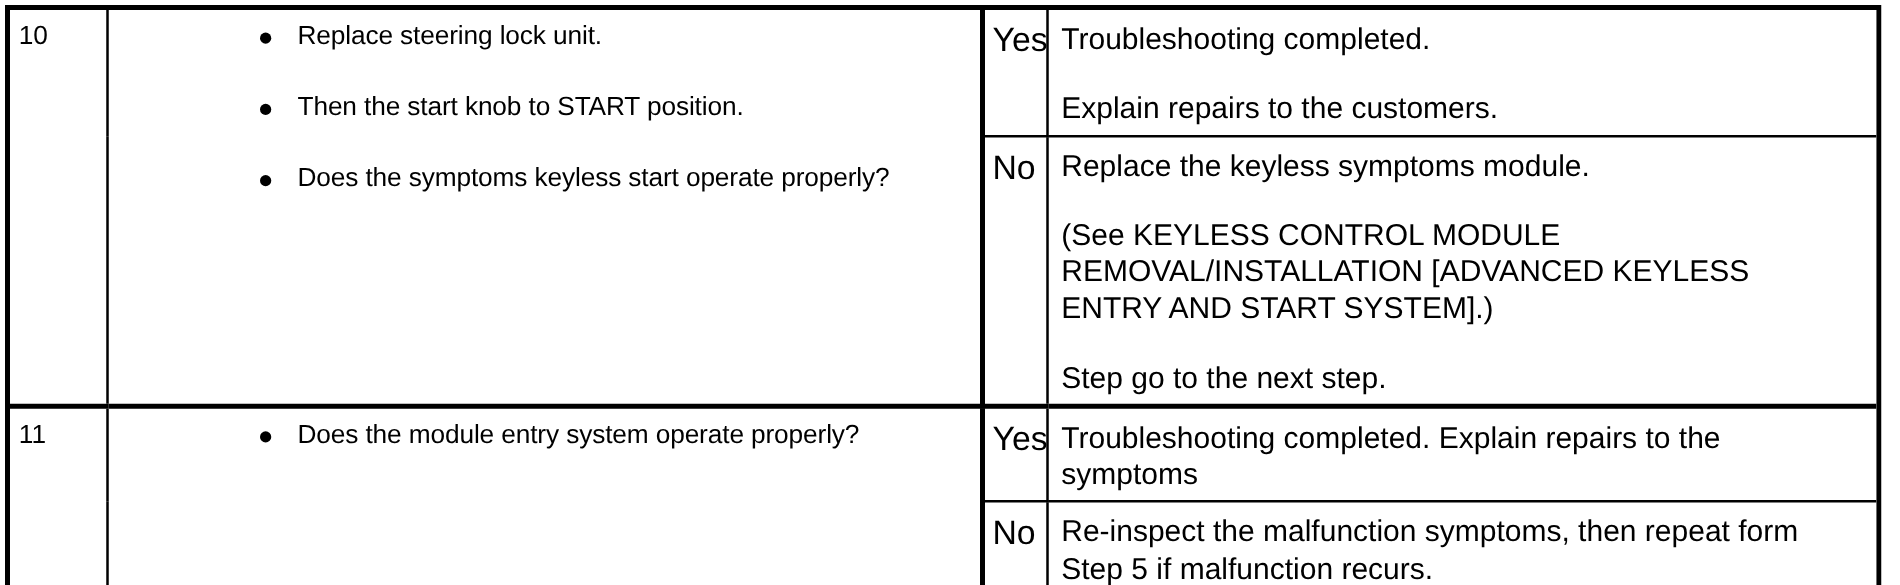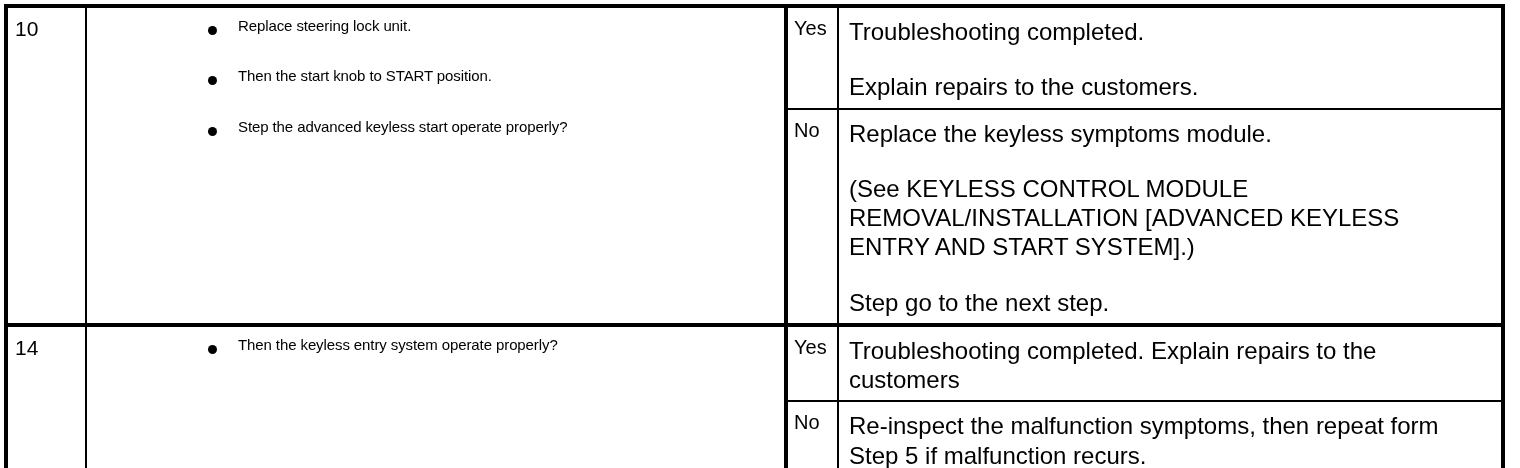"Replace steering lock unit." ul.bullets li { font-size: 15px -> 21px }
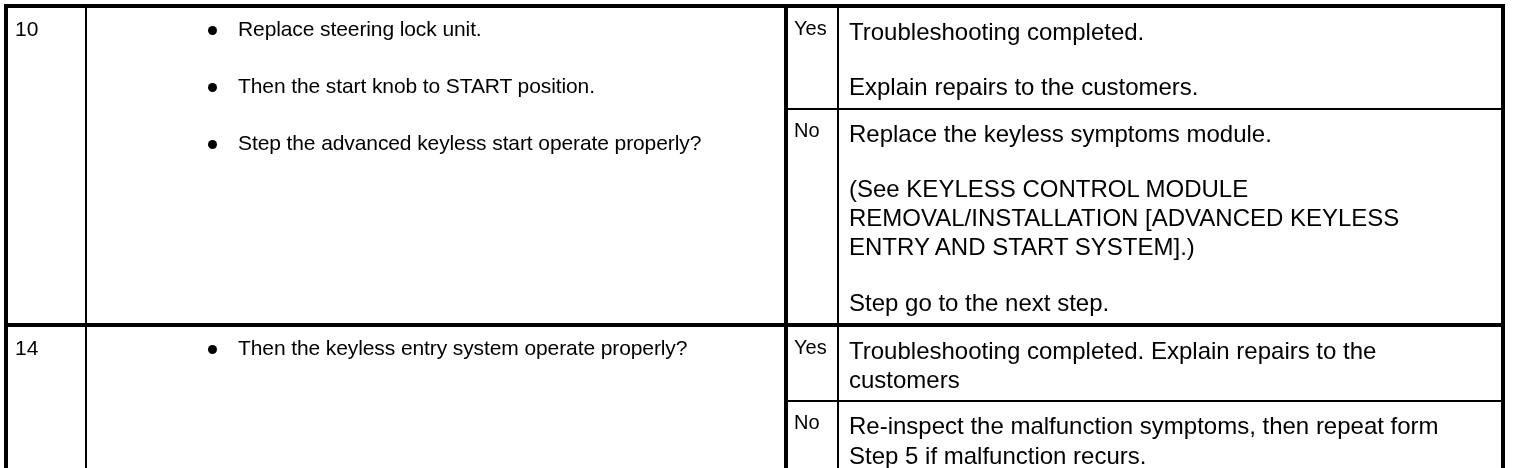"Yes" .cell-yn { font-size: 20px -> 27px }
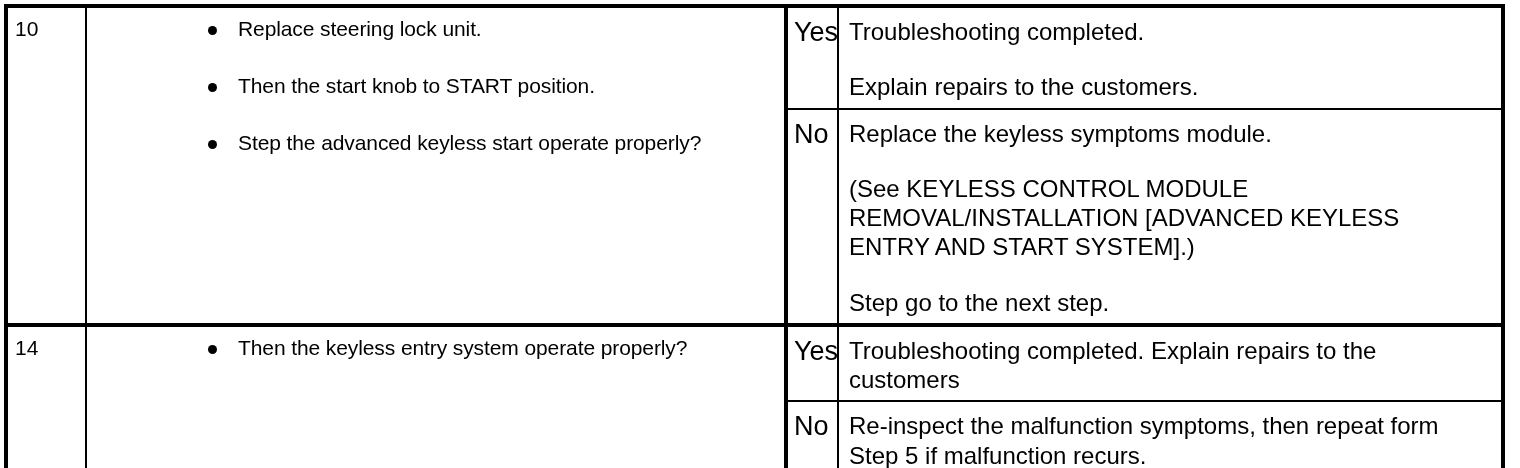"Step the advanced keyless start" span { text: Step the advanced -> Does the symptoms }
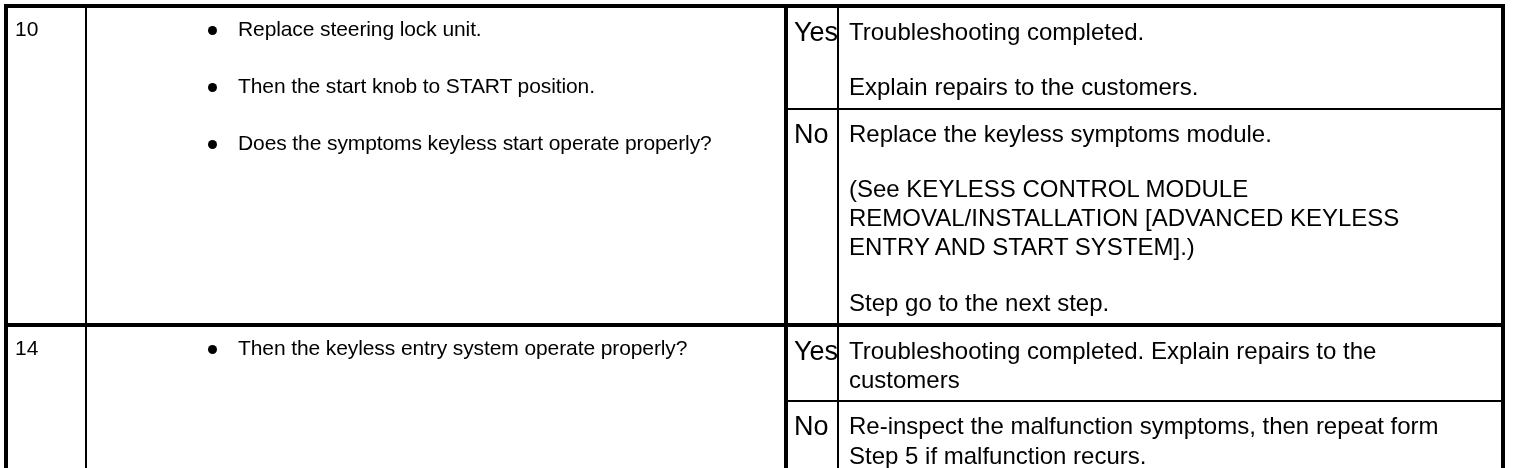"14" div.cell-step { text: 14 -> 11 }
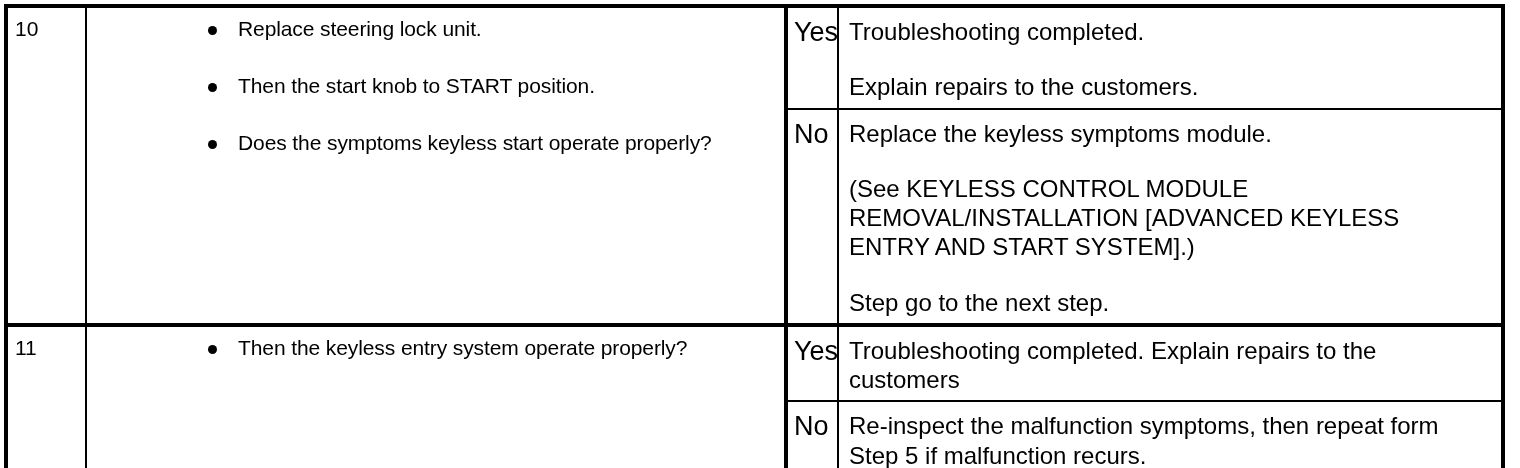"Then the keyless entry system" span { text: Then the keyless -> Does the module }
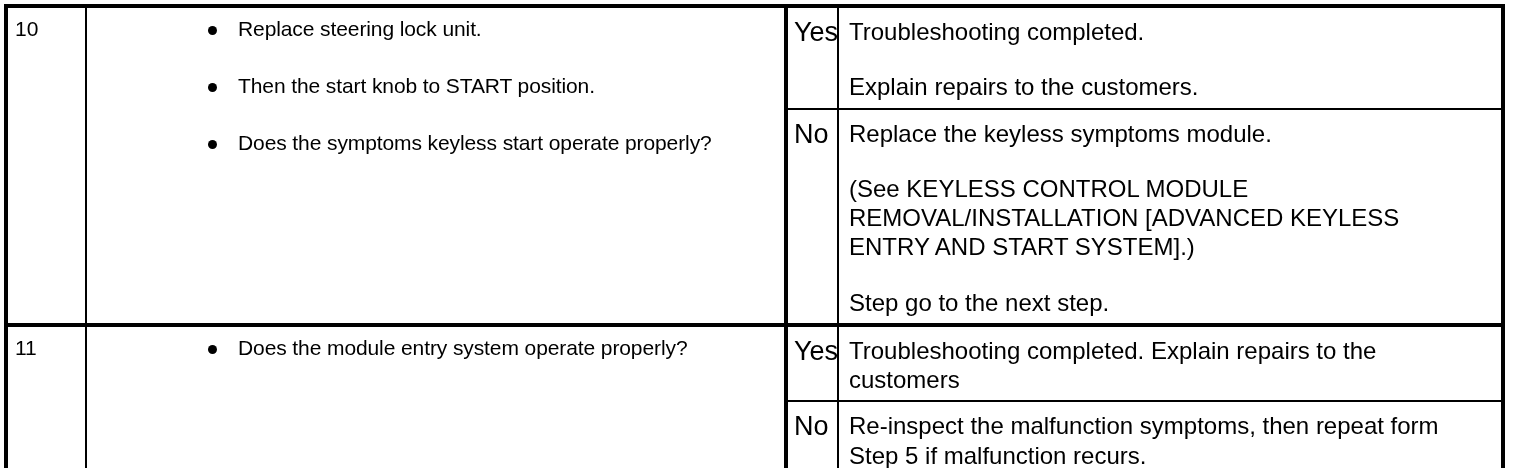"Troubleshooting completed. Explain" p.rline { text: customers -> symptoms }
